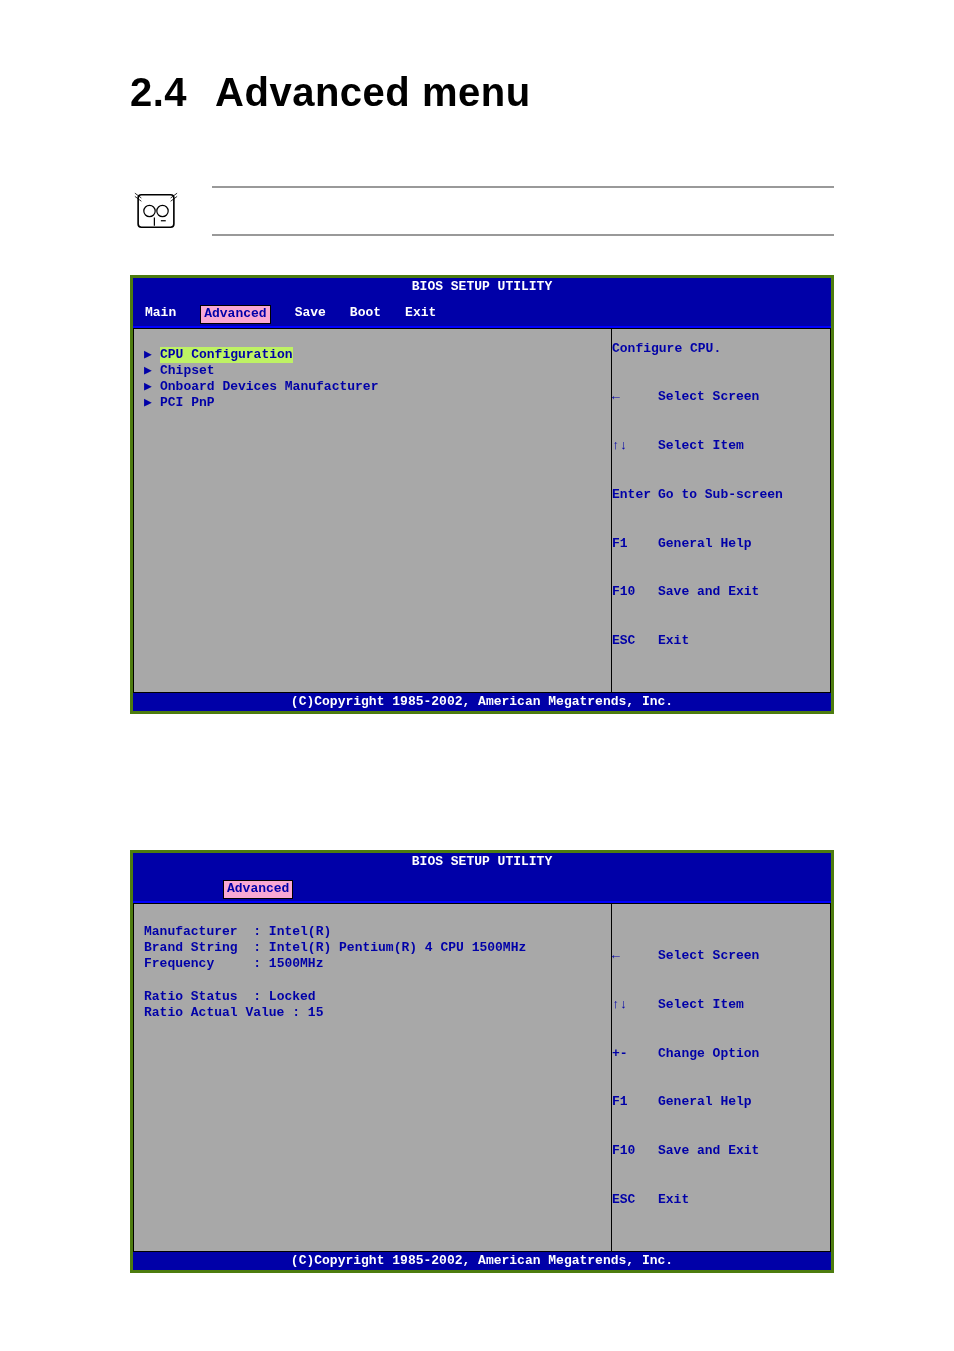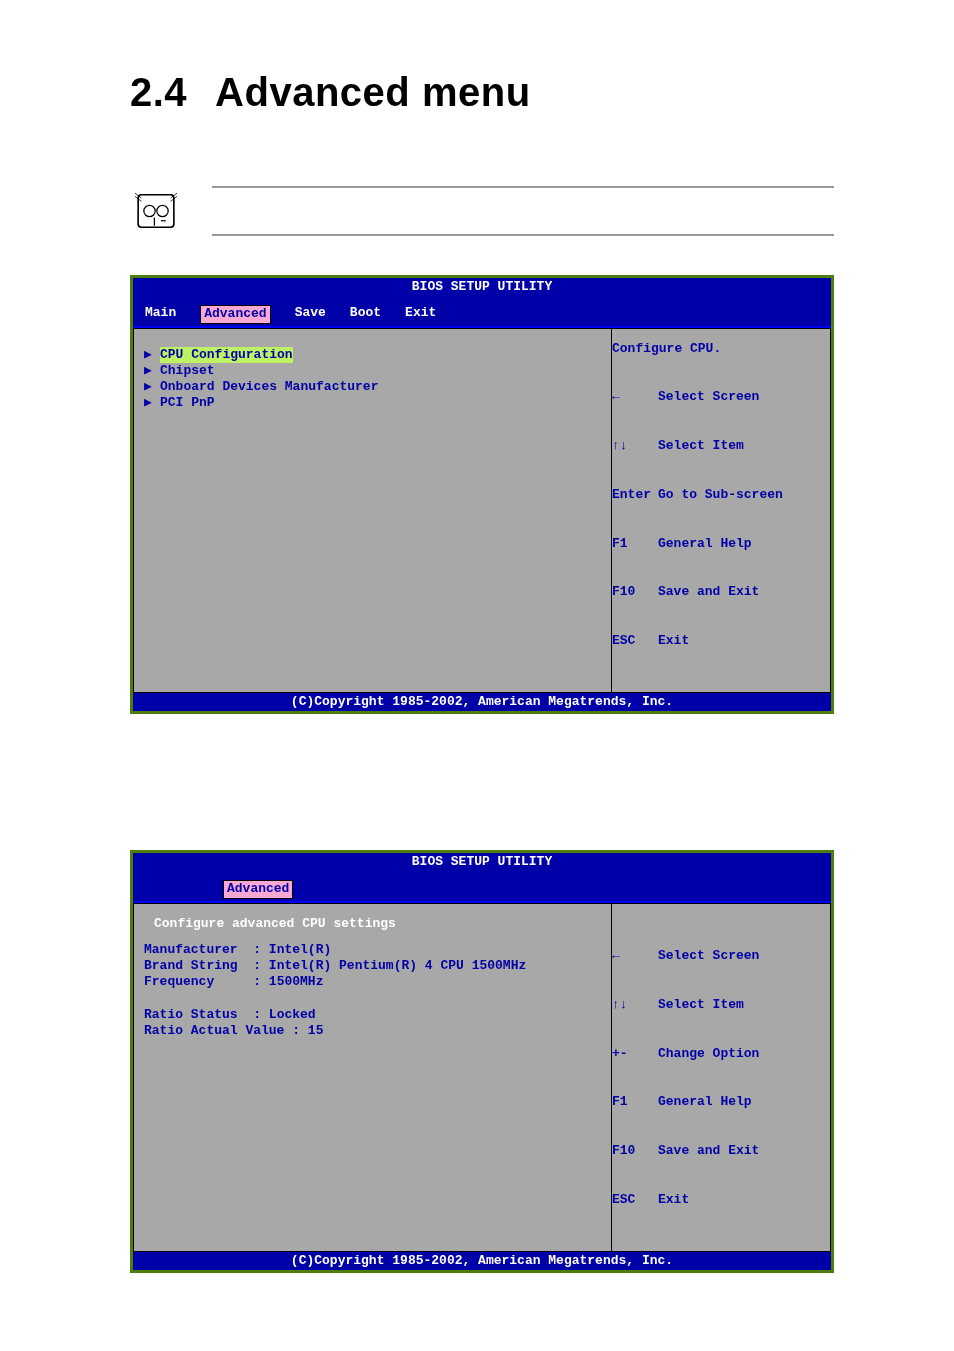"Configure advanced CPU settings" div.section-head { html: <div>Configure advanced CPU settings</div> -> none }
